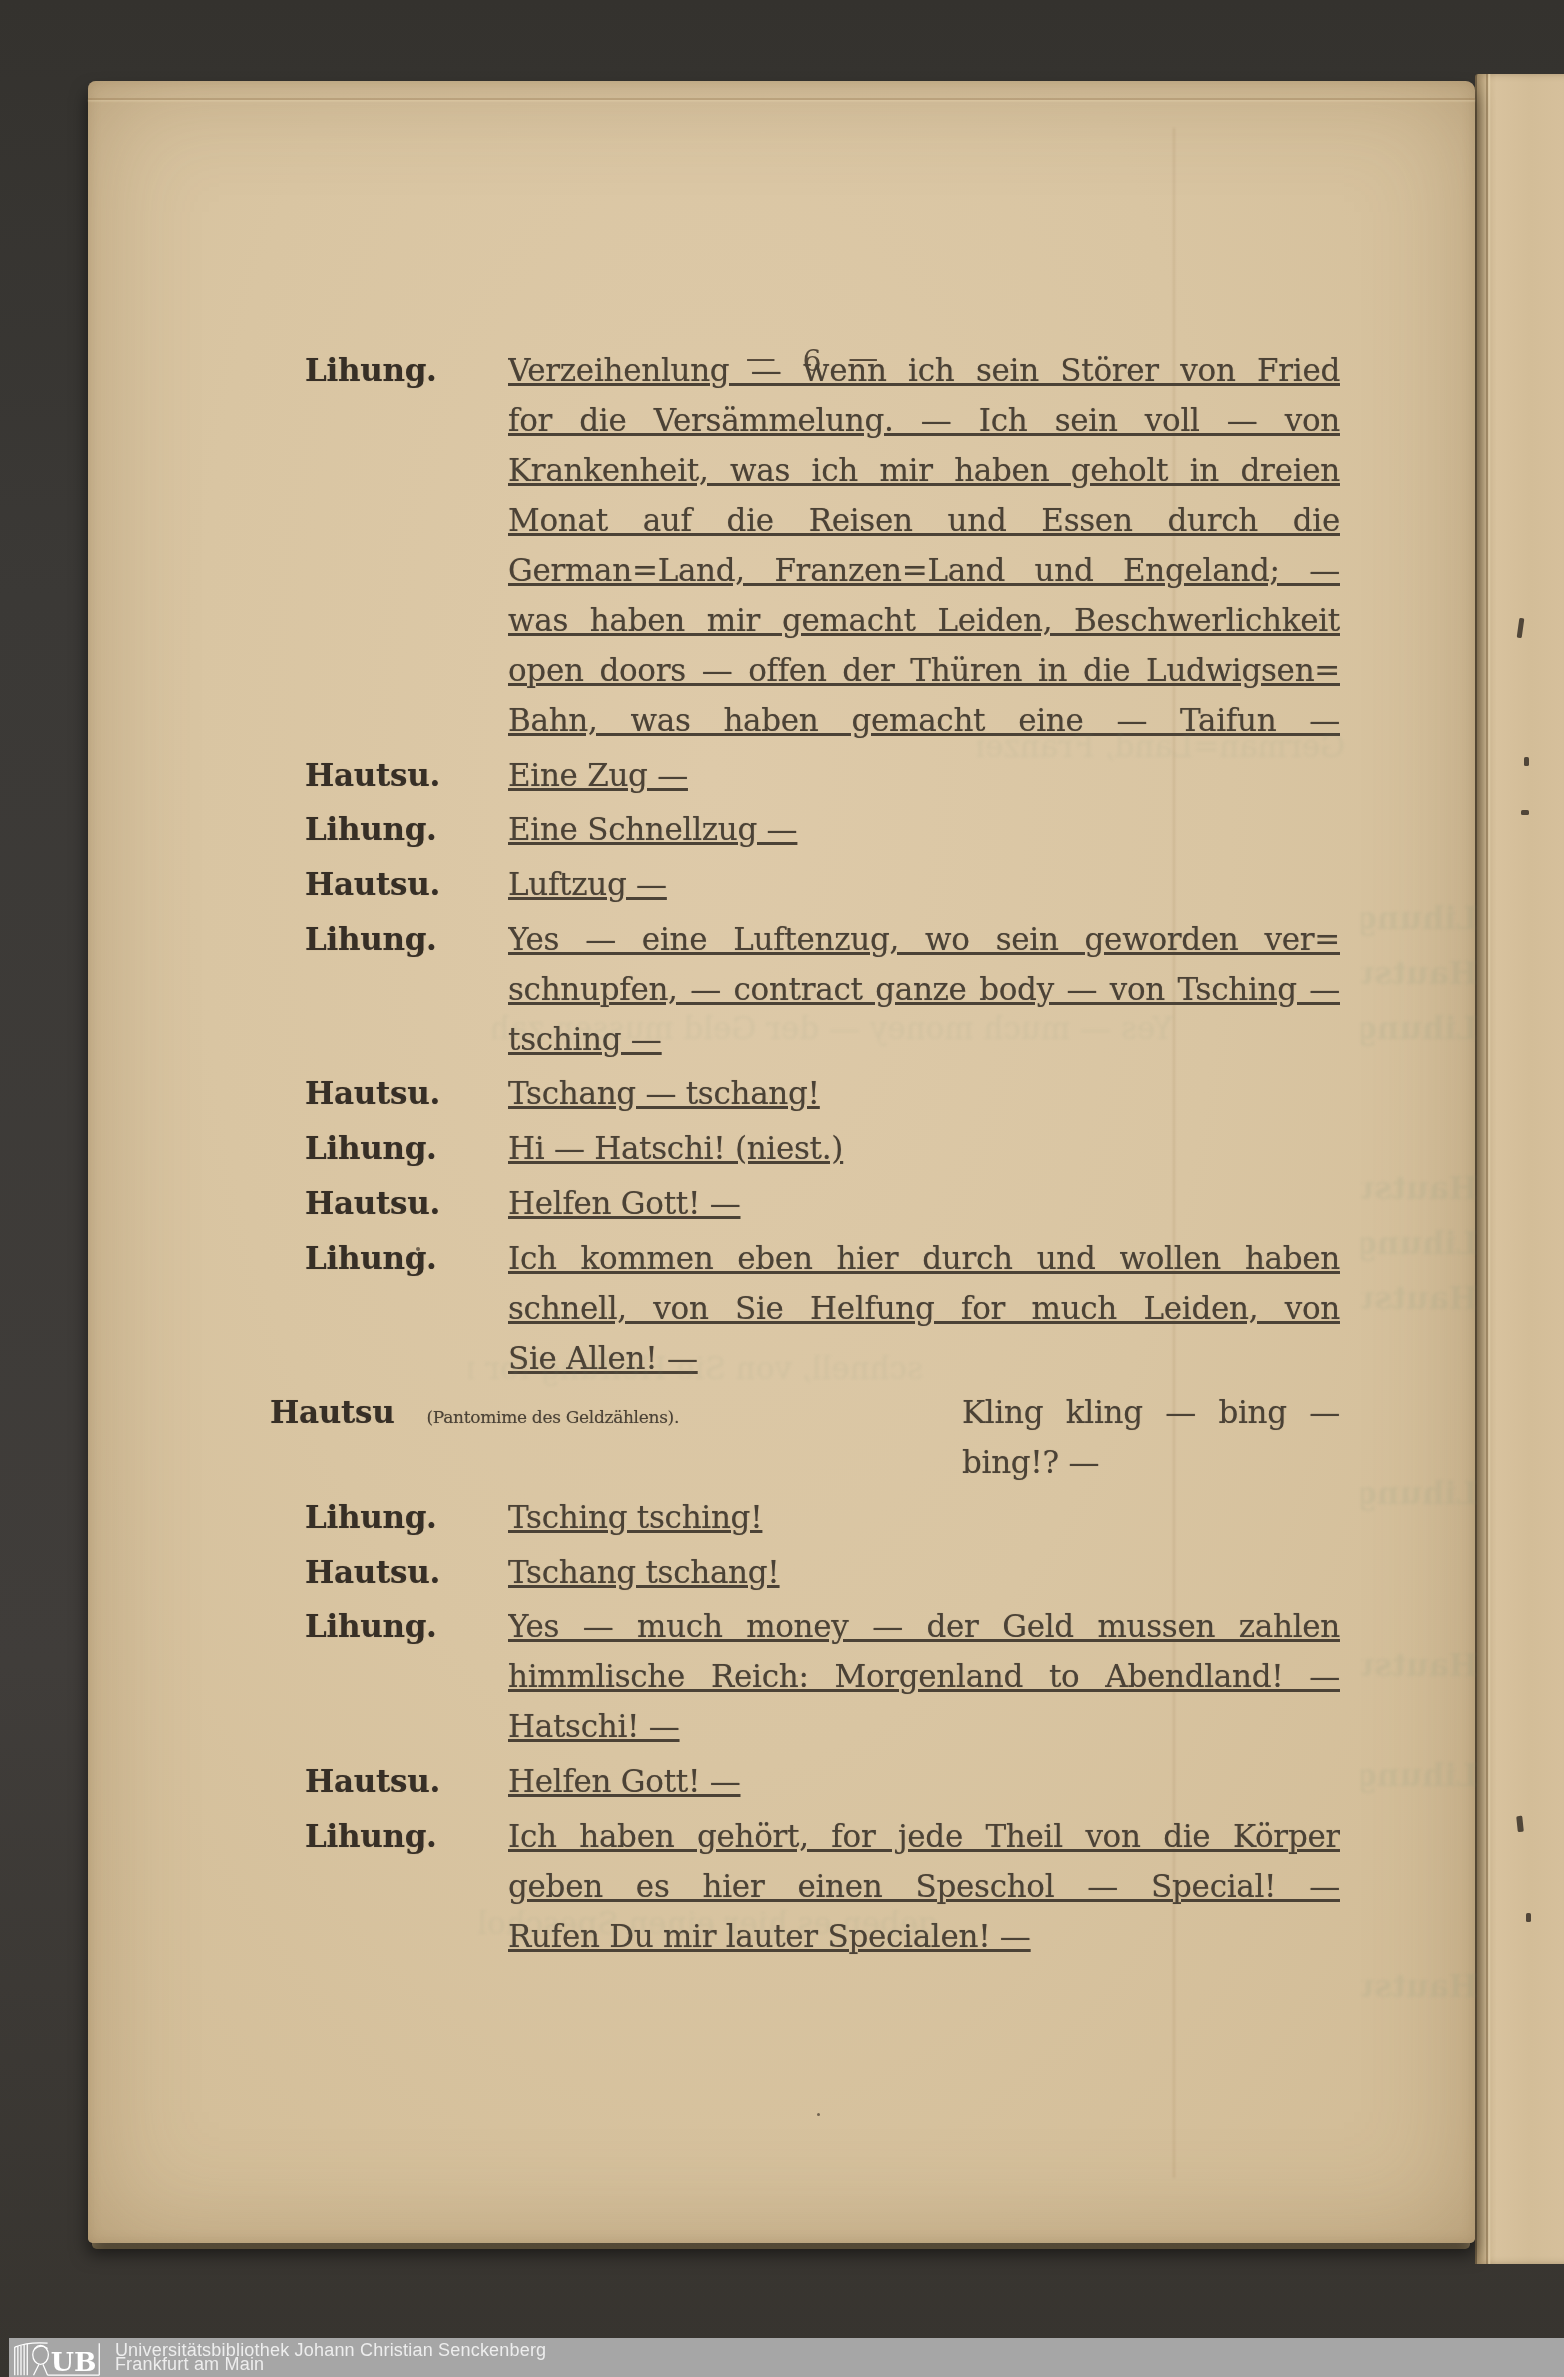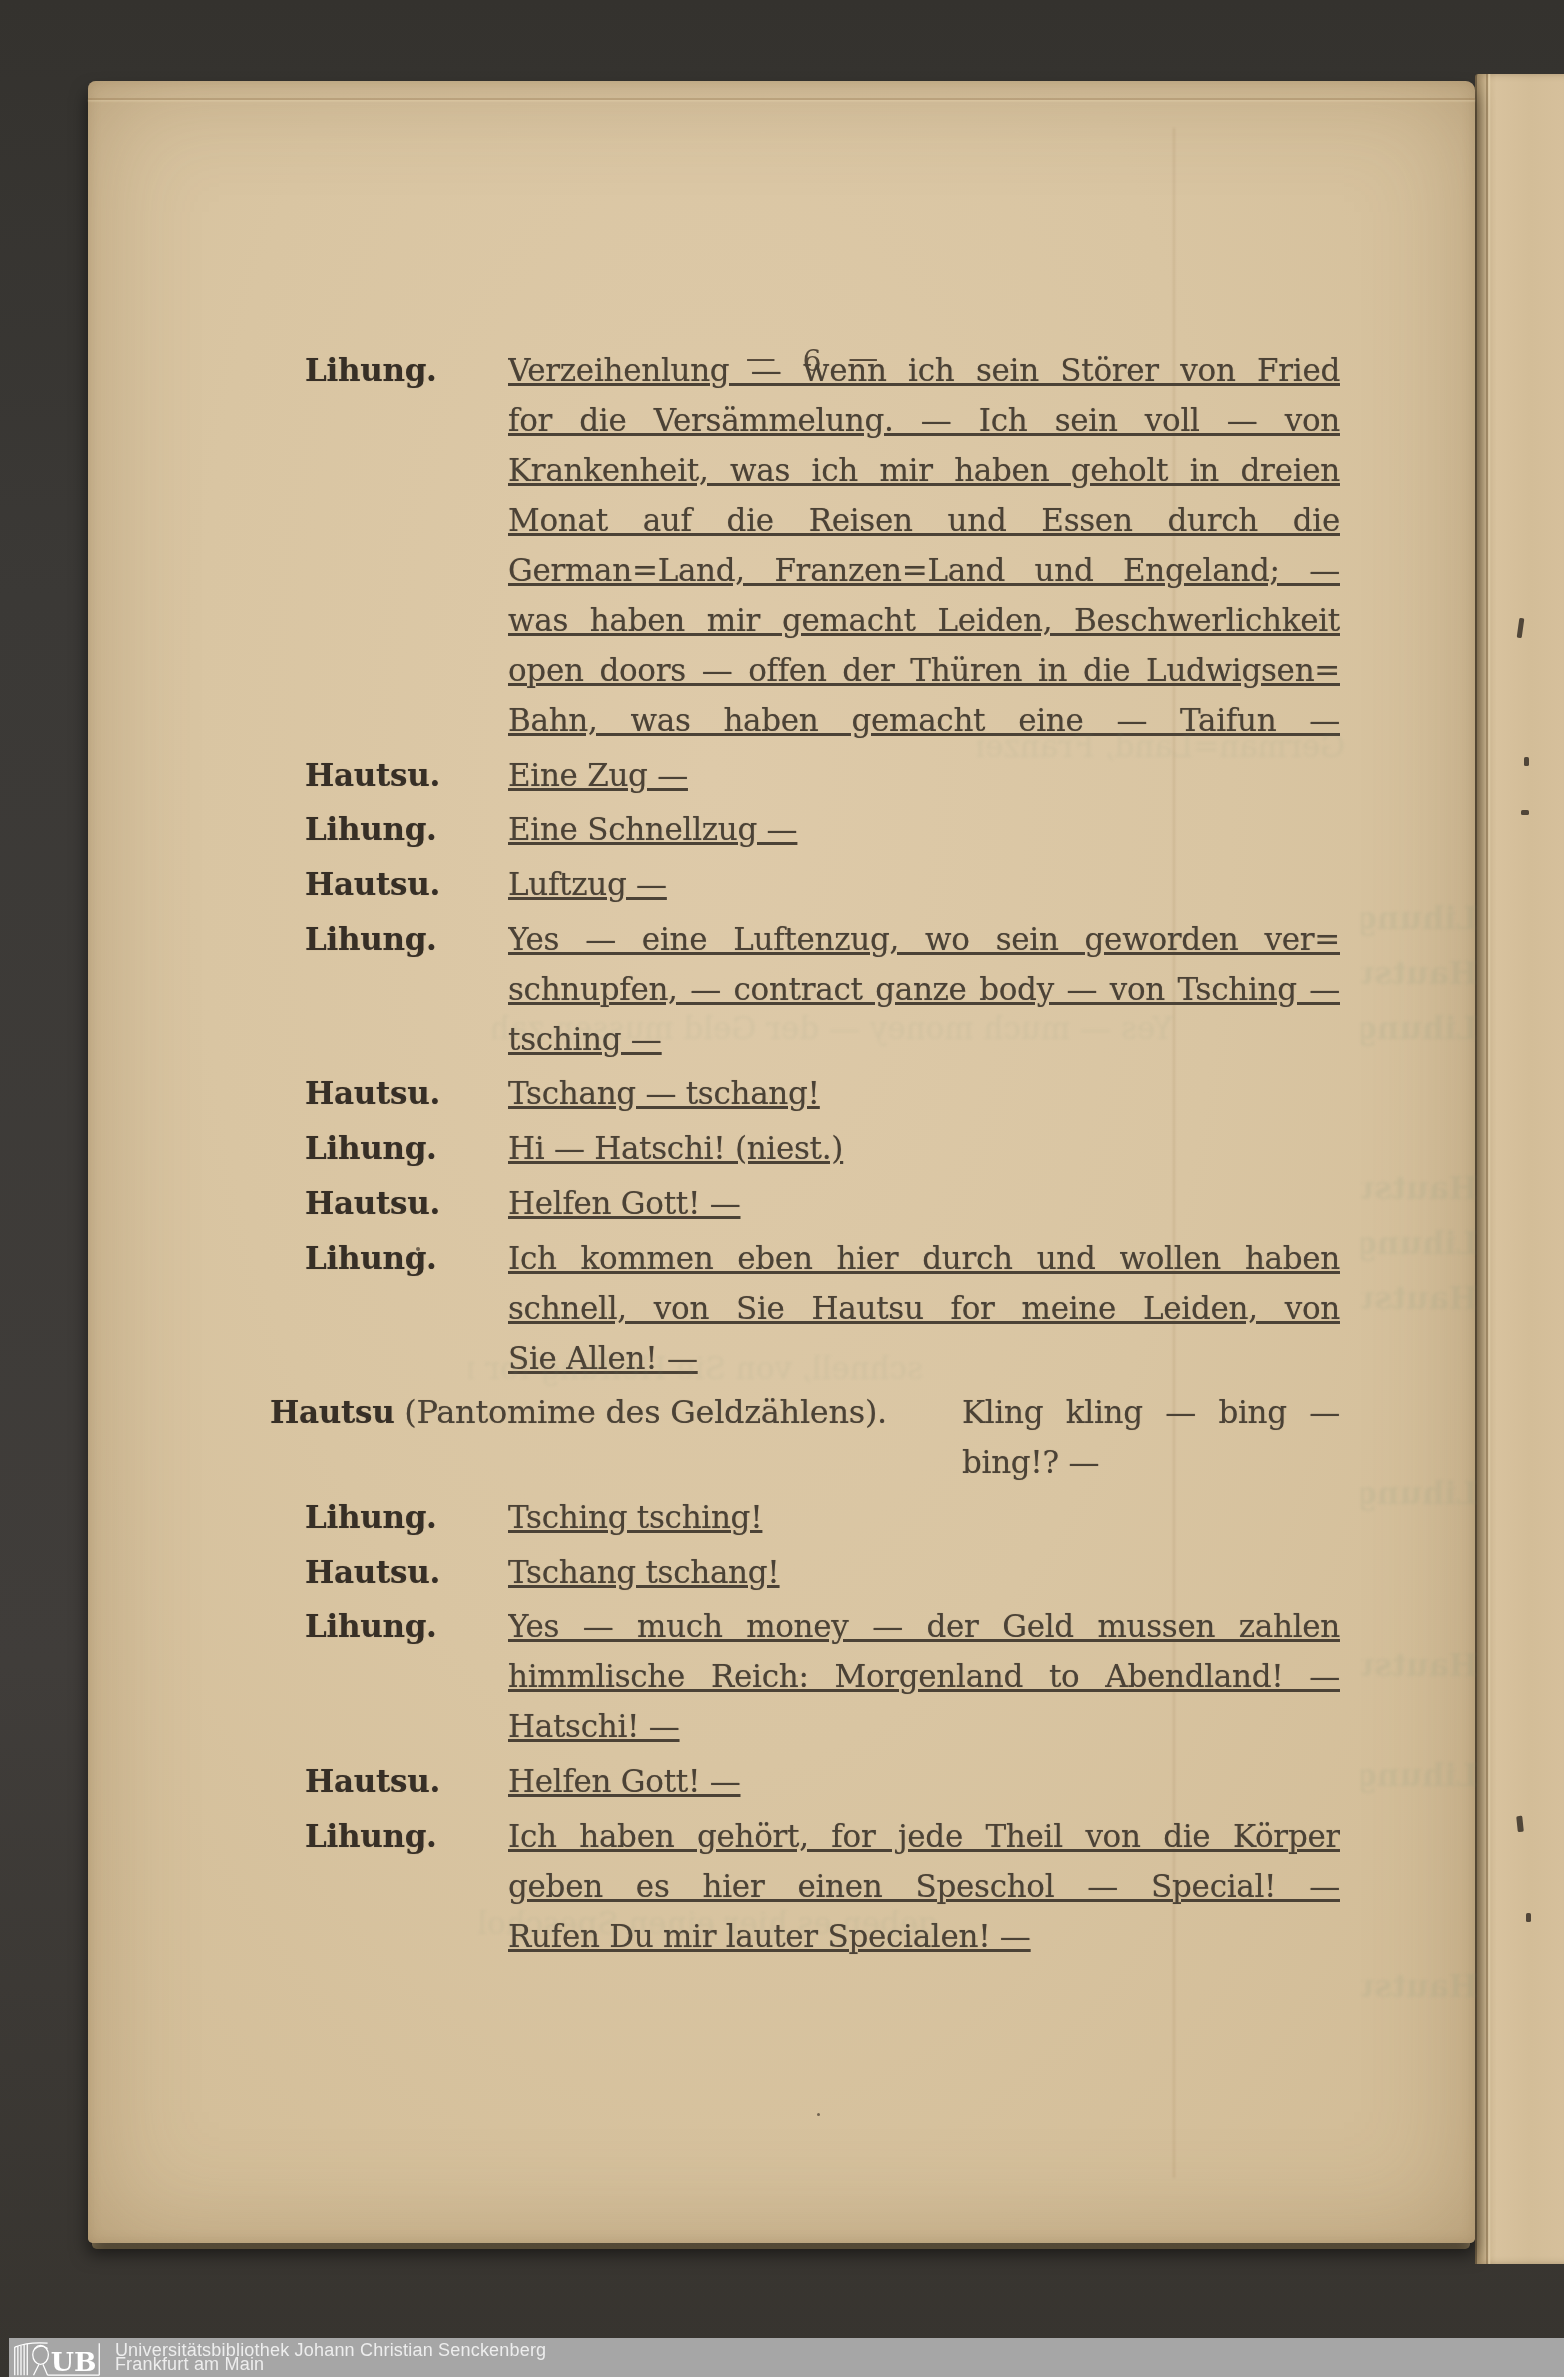"schnell, von Sie Hautsu for" span.utterance { text: Hautsu for meine -> Helfung for much }
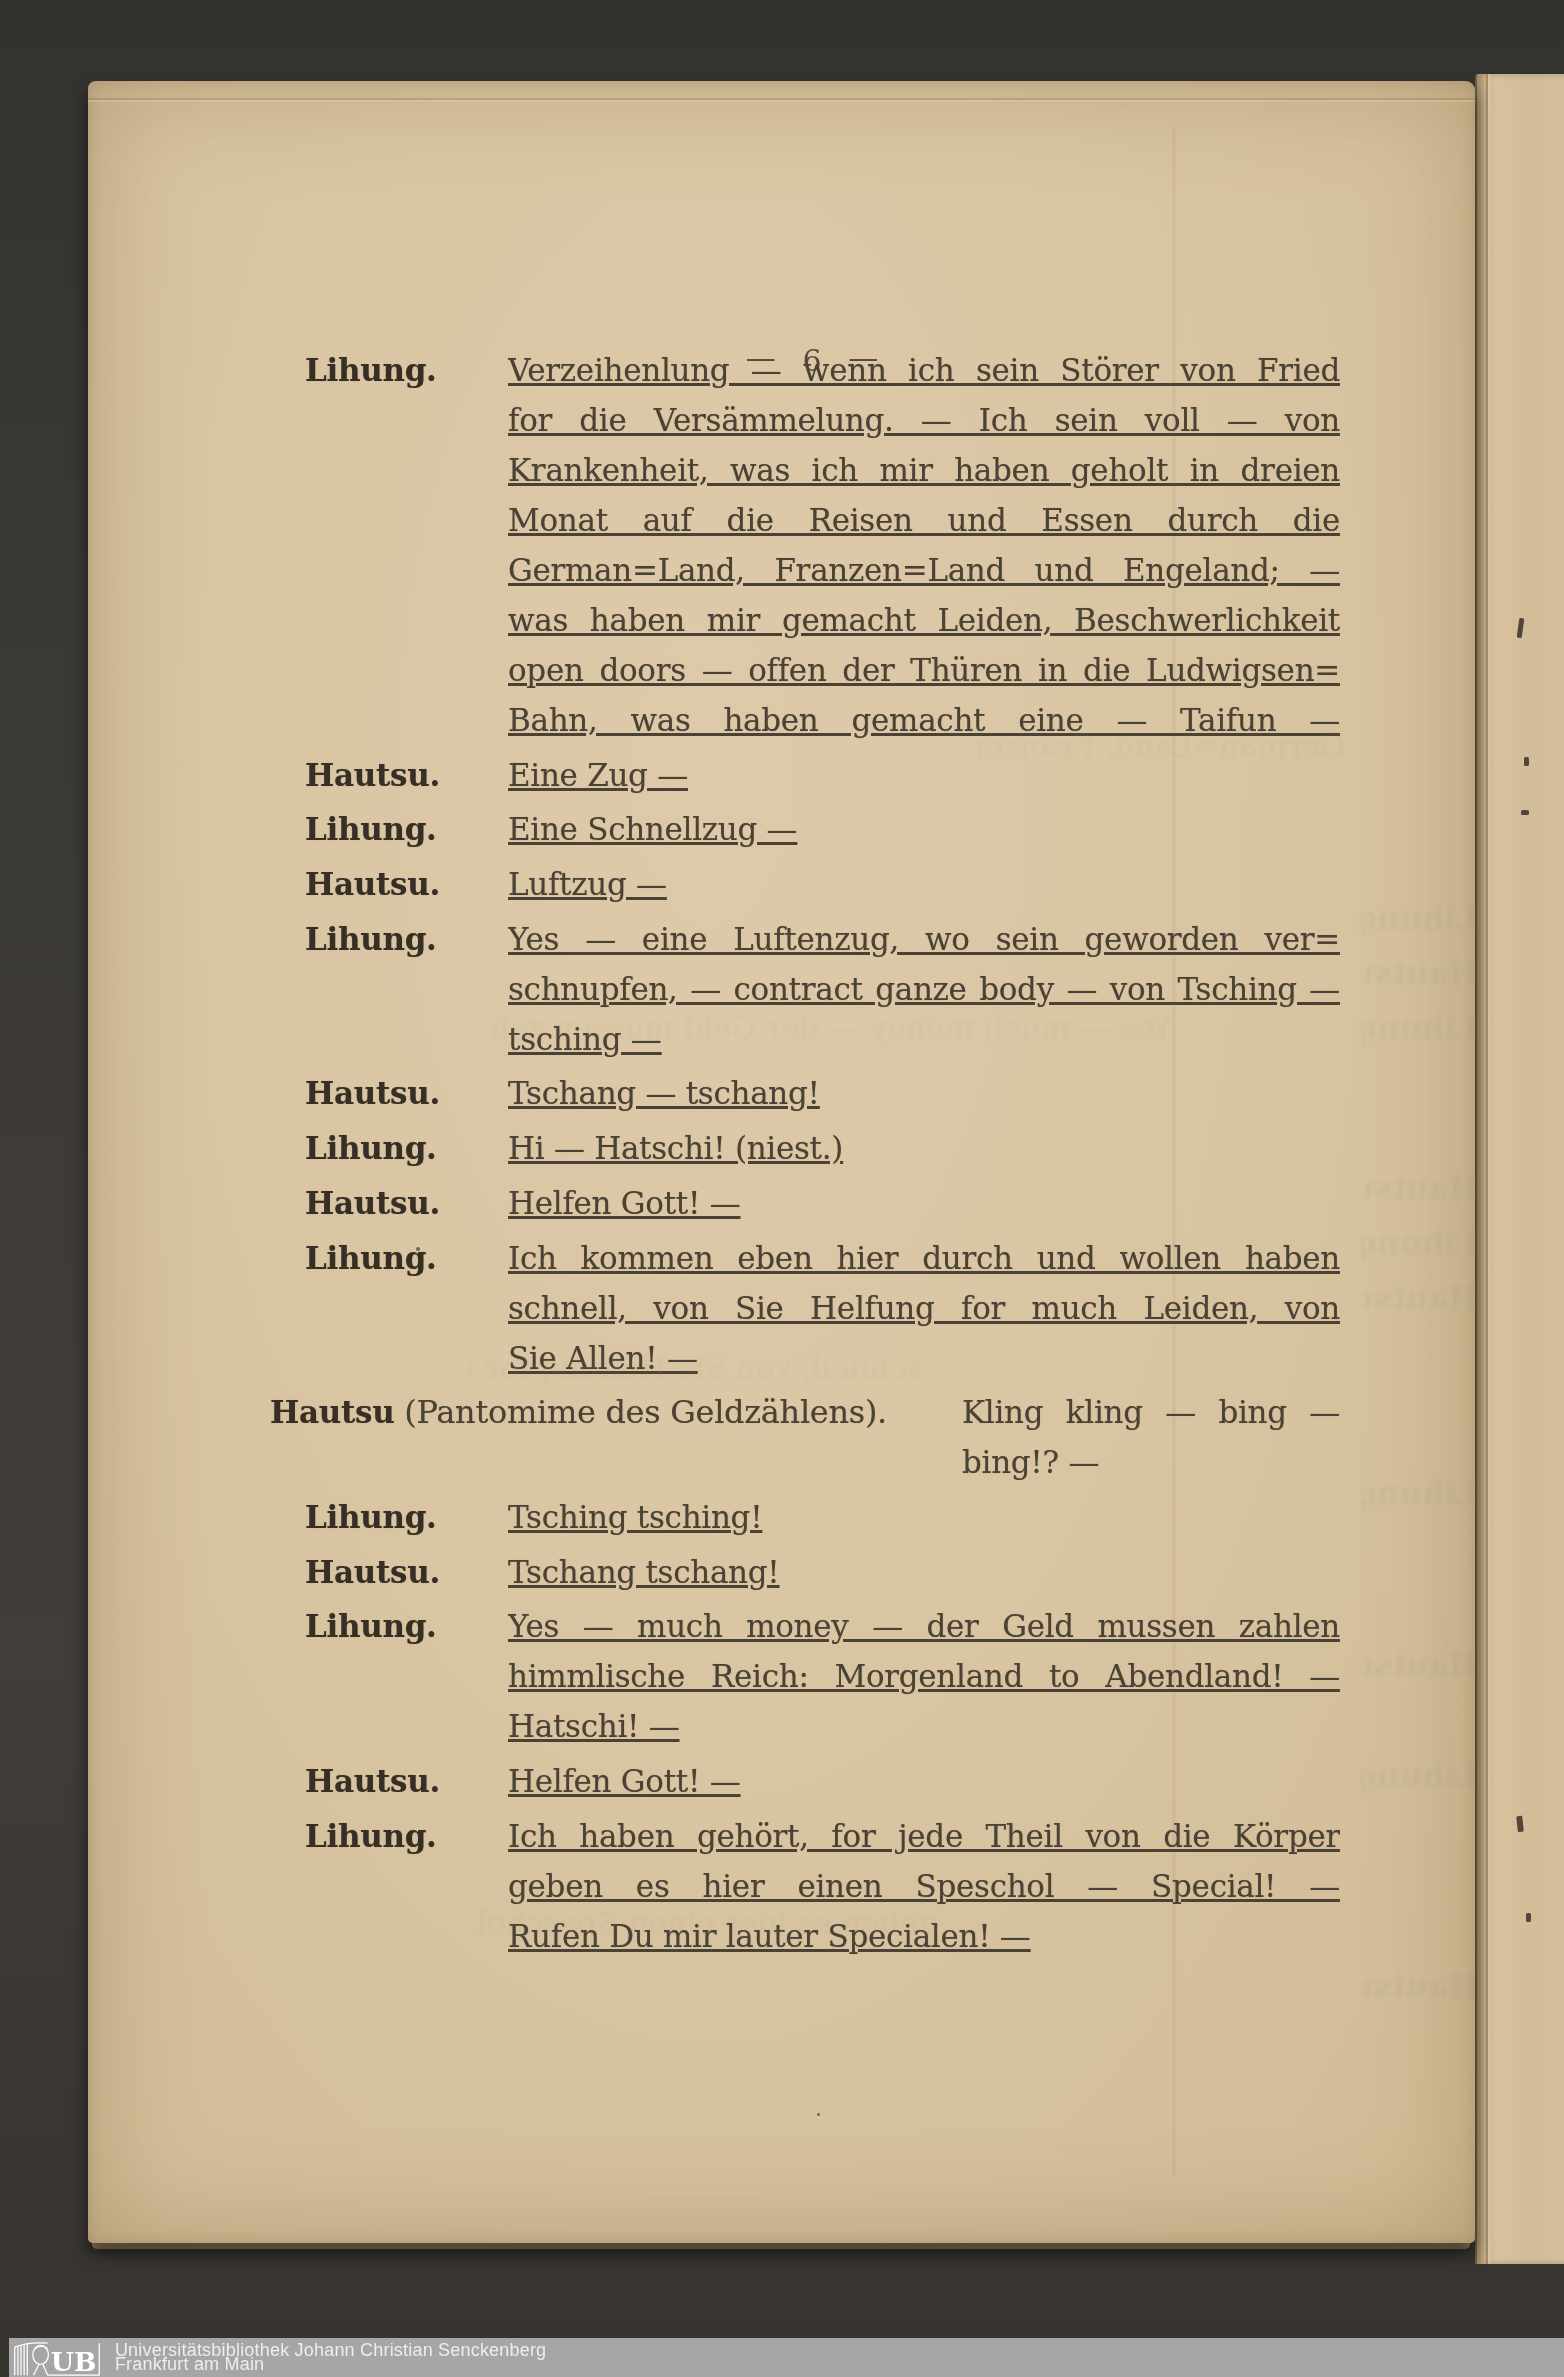"(Pantomime des Geldzählens)." .speaker .annot { font-size: 32px -> 17px; margin-left: none -> 27px }
